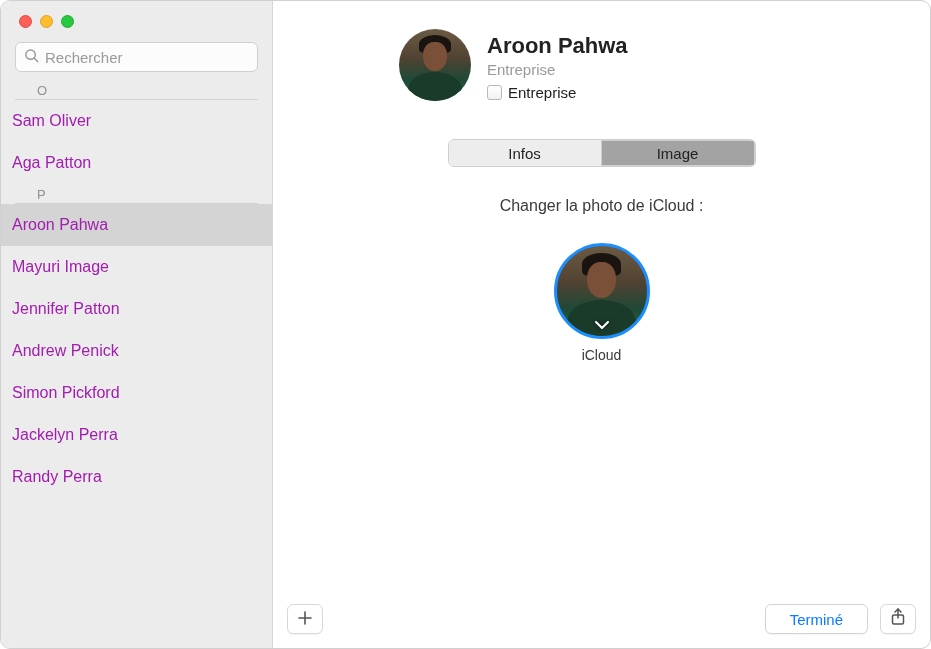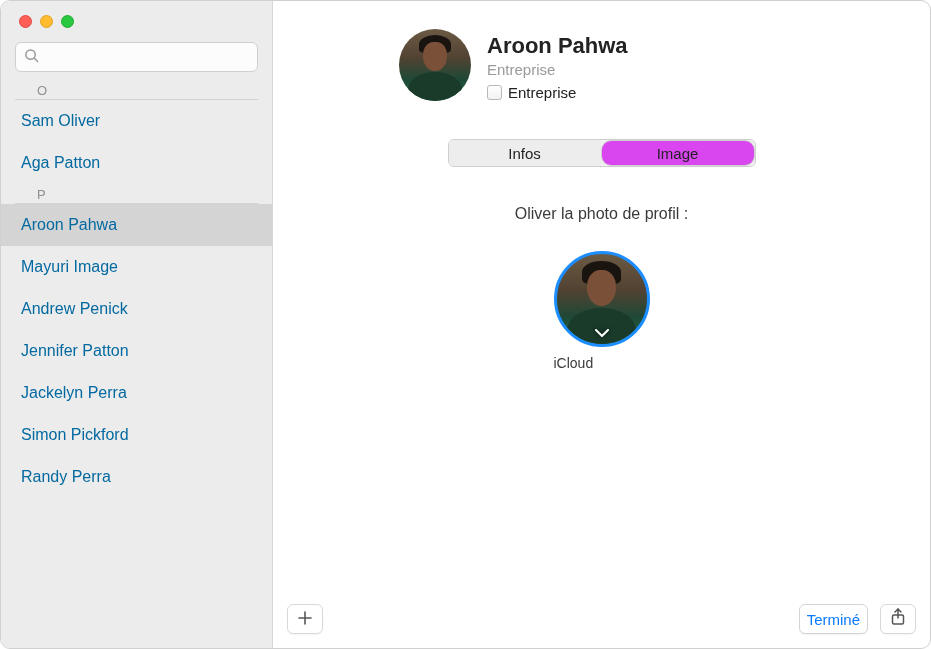"Rechercher" input { html: none -> <input> }
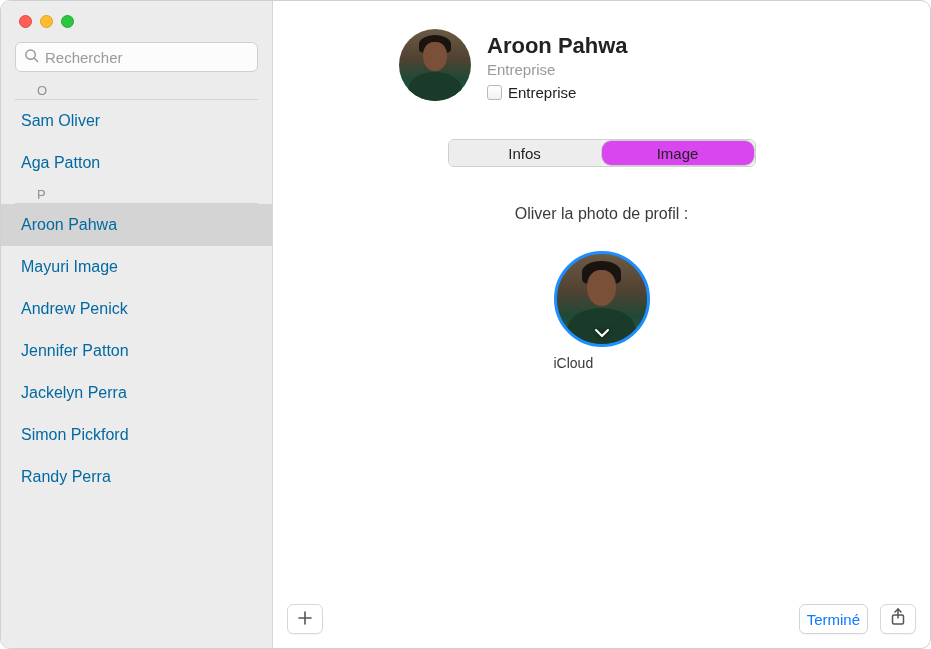"Sam Oliver" .contact-item { color: #0369a1 -> #a21caf; padding: 12px 20px -> 12px 11px }
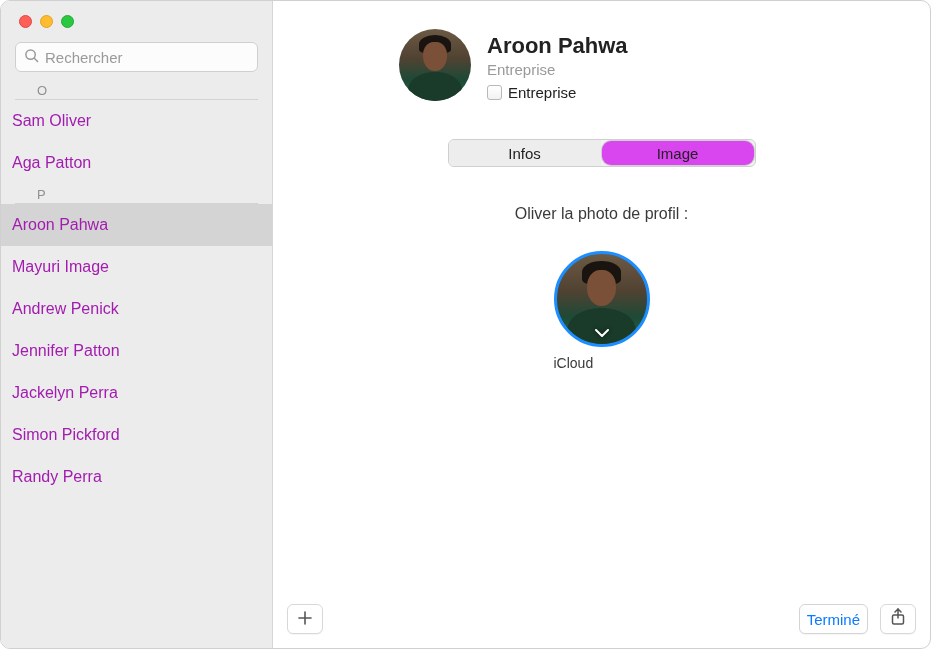"Infos" .seg-control { margin: 38px auto 8px auto -> 38px auto 0 auto }
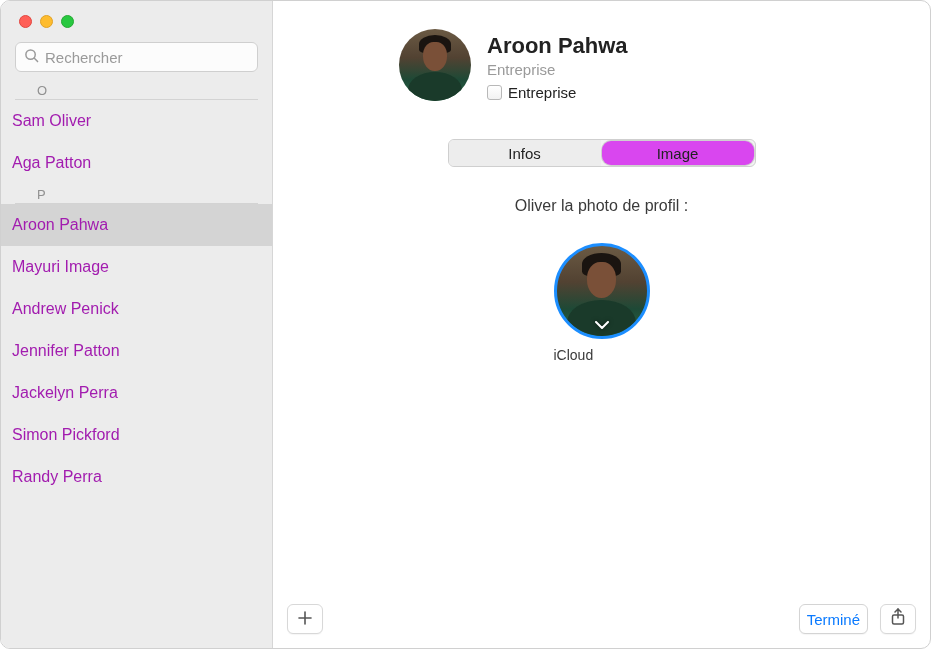"Image" .seg-item.active { background: #d946ef -> #a3a3a3; border-radius: 9px -> 0 }
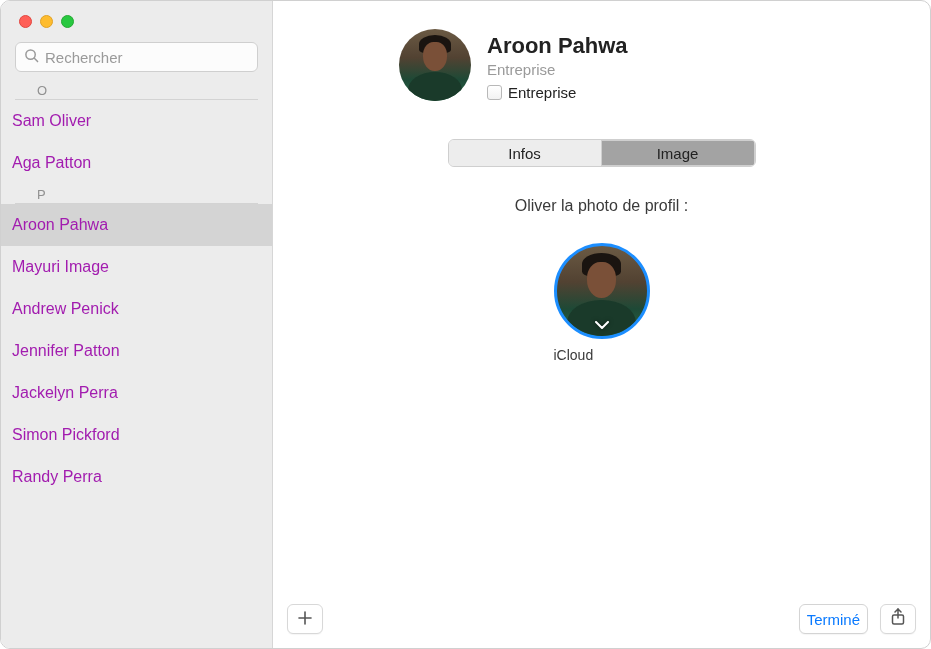"Oliver la photo de profil" div.change-label { text: Oliver la photo de profil -> Changer la photo de iCloud }
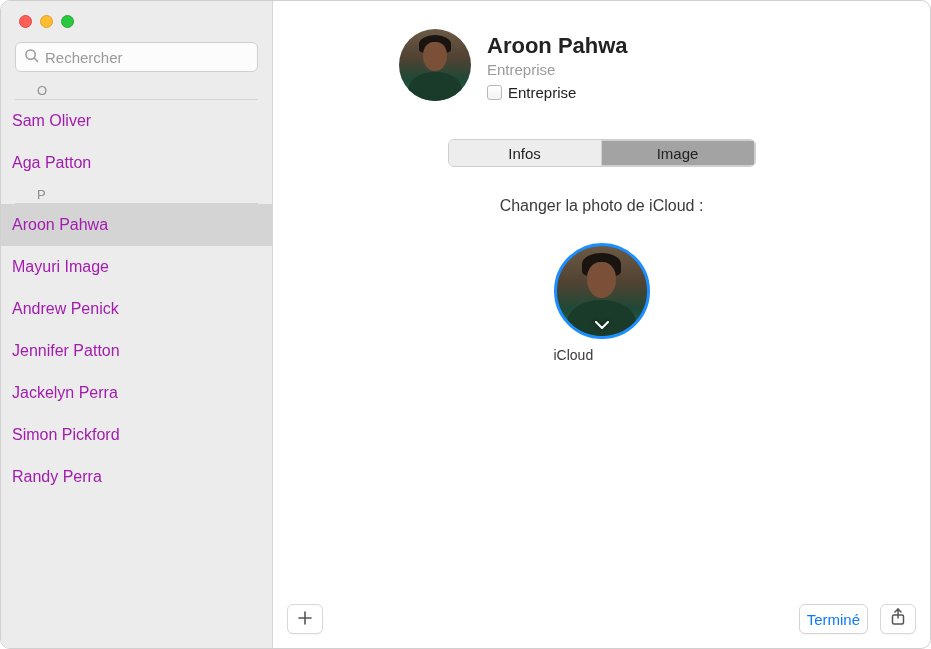"Andrew Penick" div.contact-item { order: before "Jennifer Patton" -> after "Jennifer Patton" }
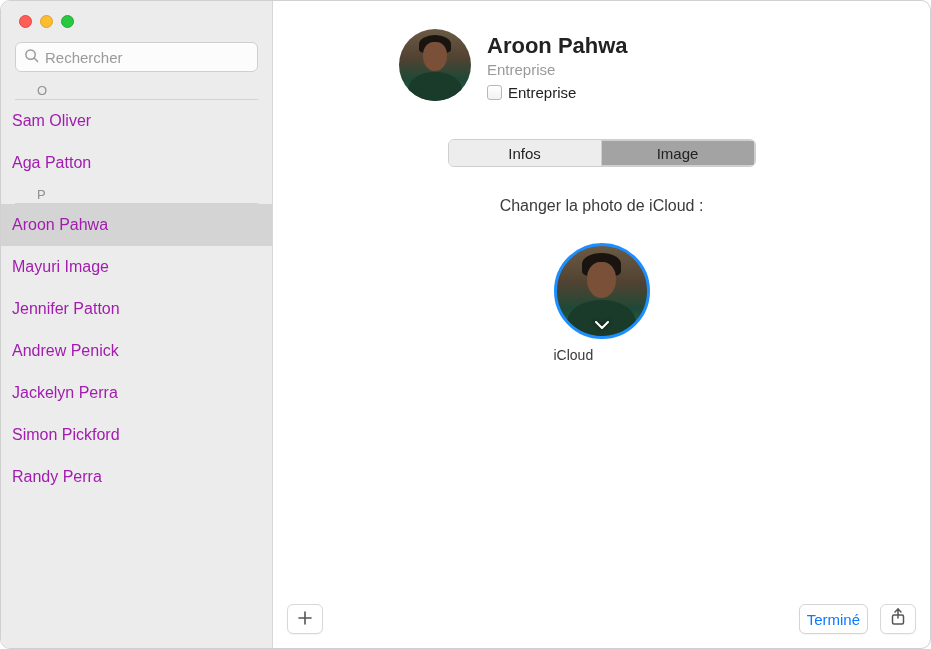"iCloud" .profile-thumb-wrap { text-align: none -> center }
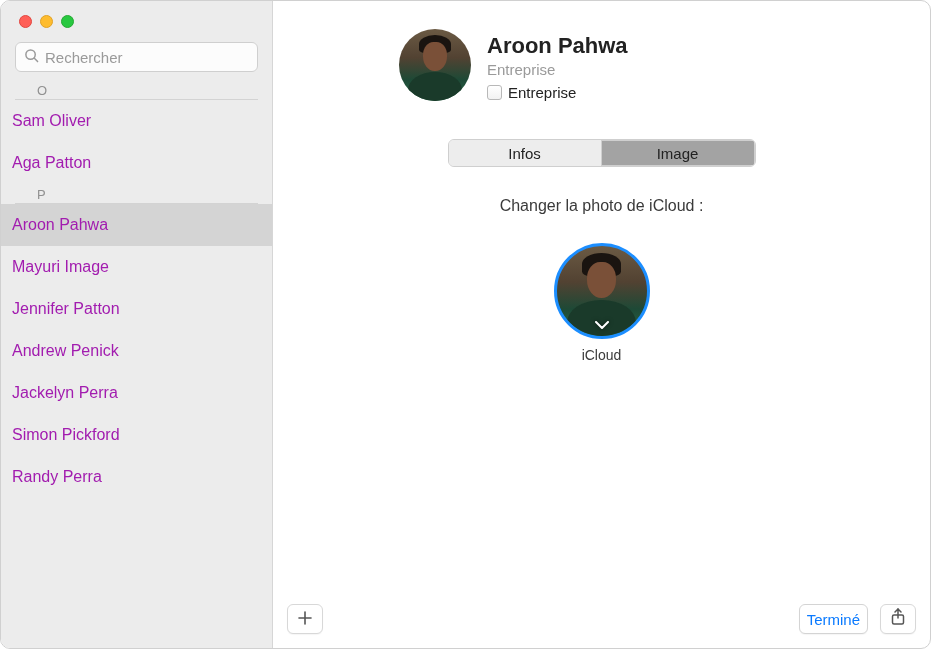"Jackelyn Perra" div.contact-item { order: before "Simon Pickford" -> after "Simon Pickford" }
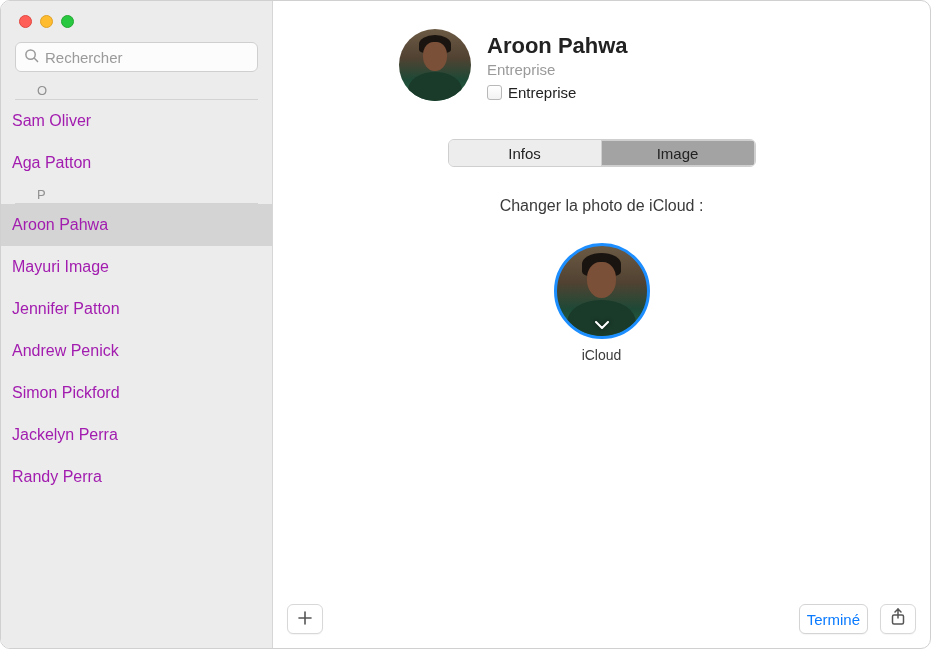"Terminé" .done-btn { padding: 0 7px -> 0 24px }
